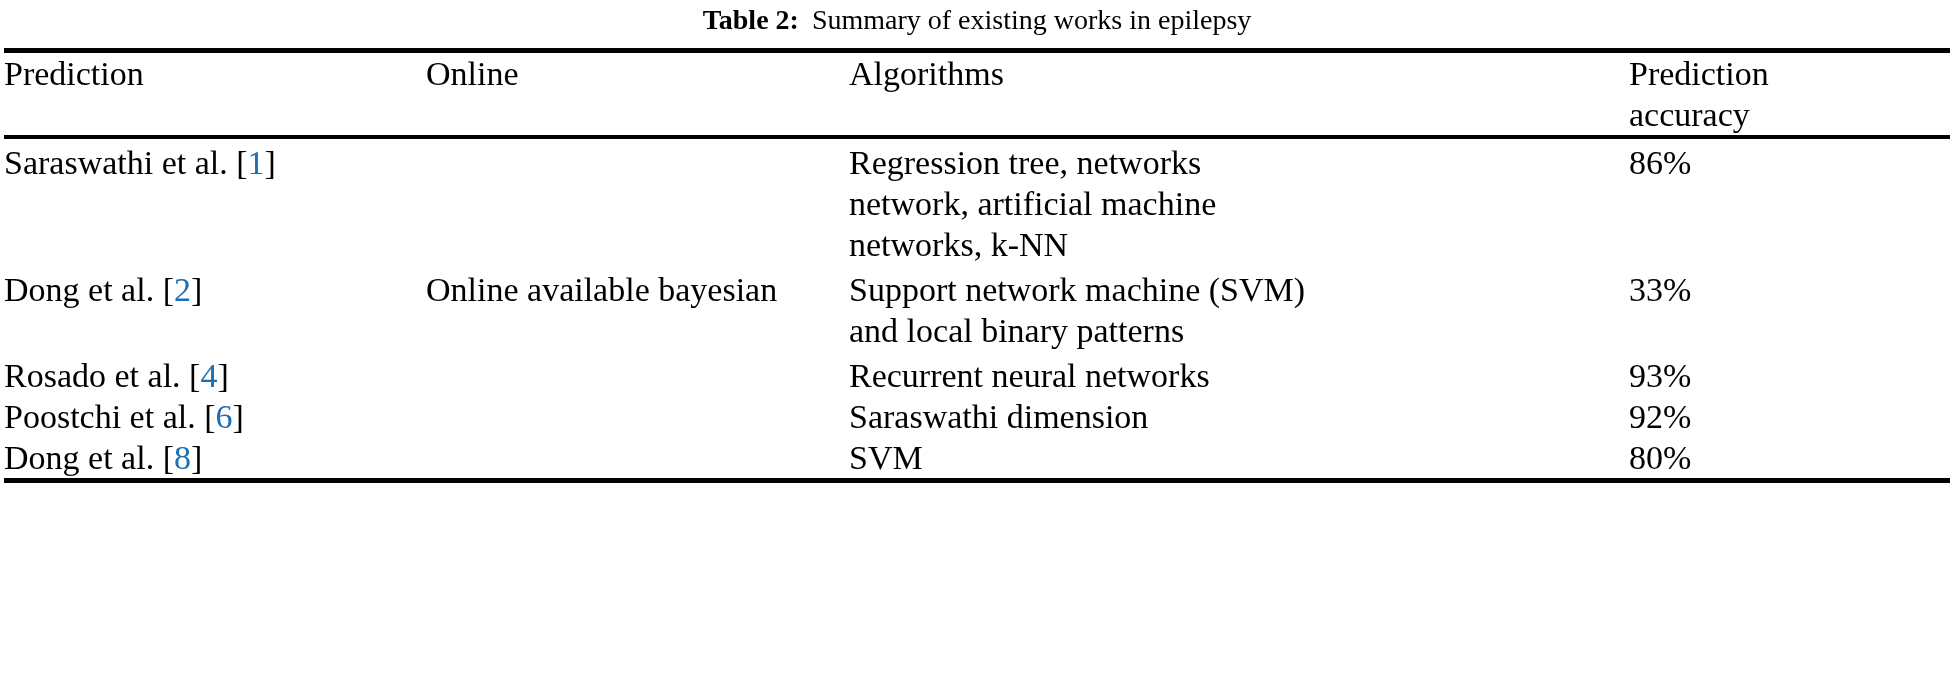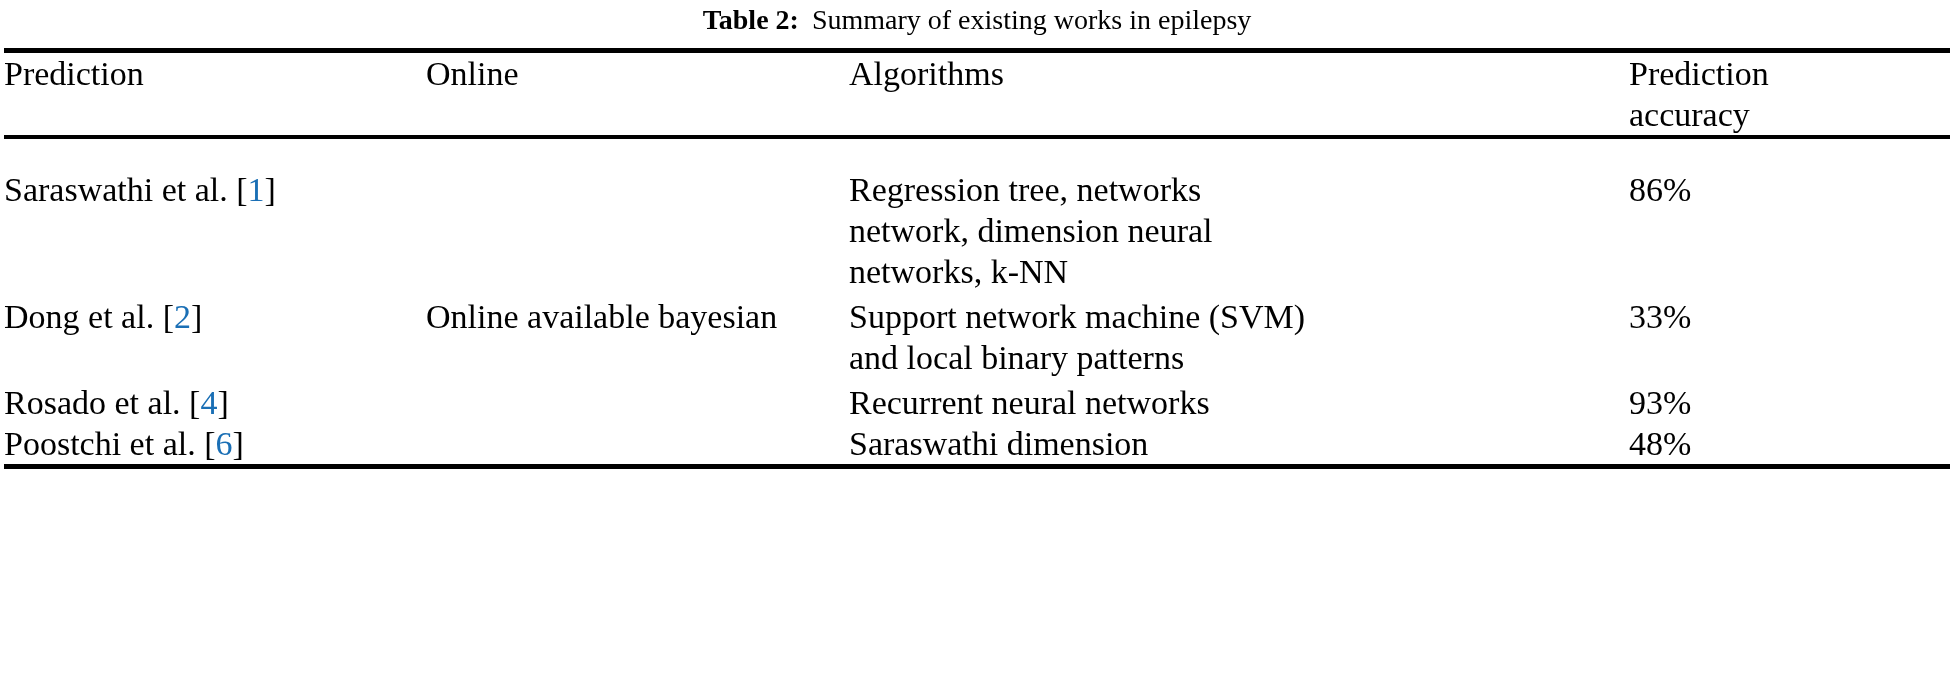"Saraswathi et al. [1]" tbody tr:first-child td { padding-top: 30px -> 3px }
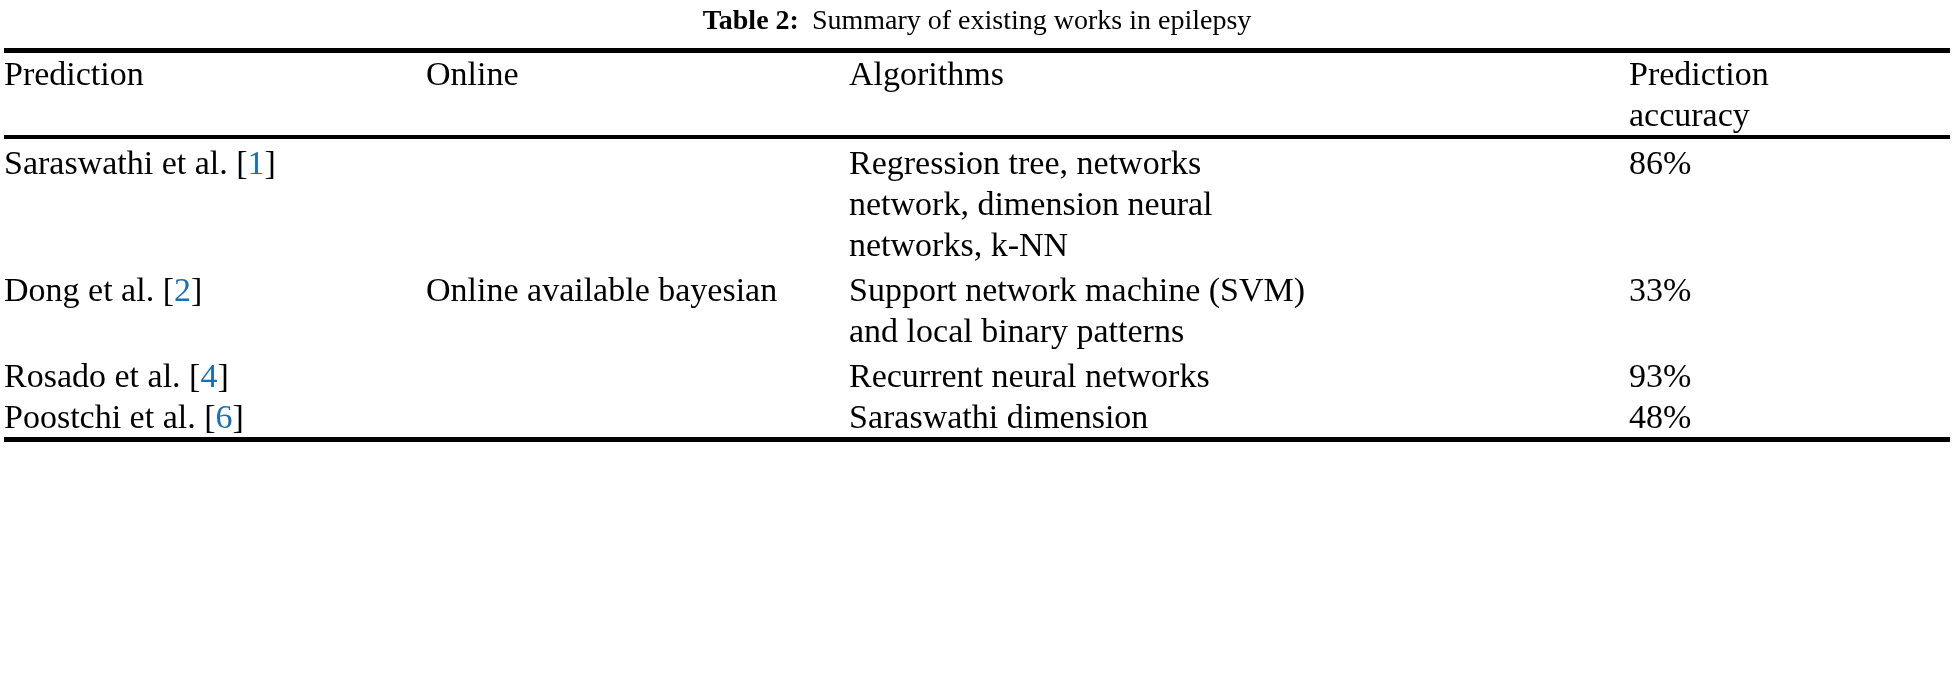"network, dimension neural" span.cell-line { text: dimension neural -> artificial machine }
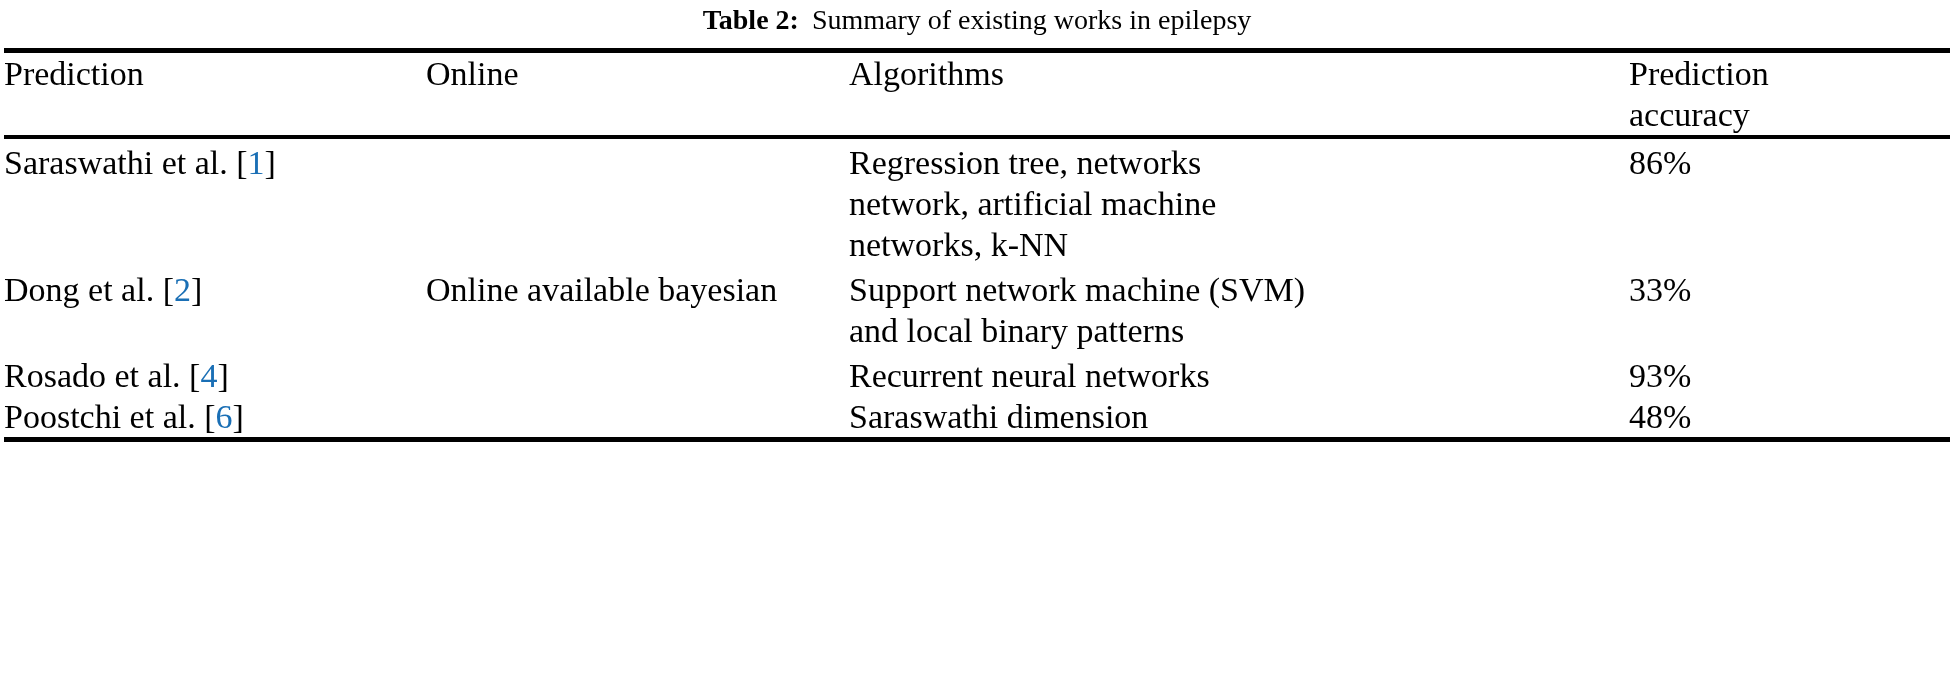"48%" td { text: 48% -> 92% }
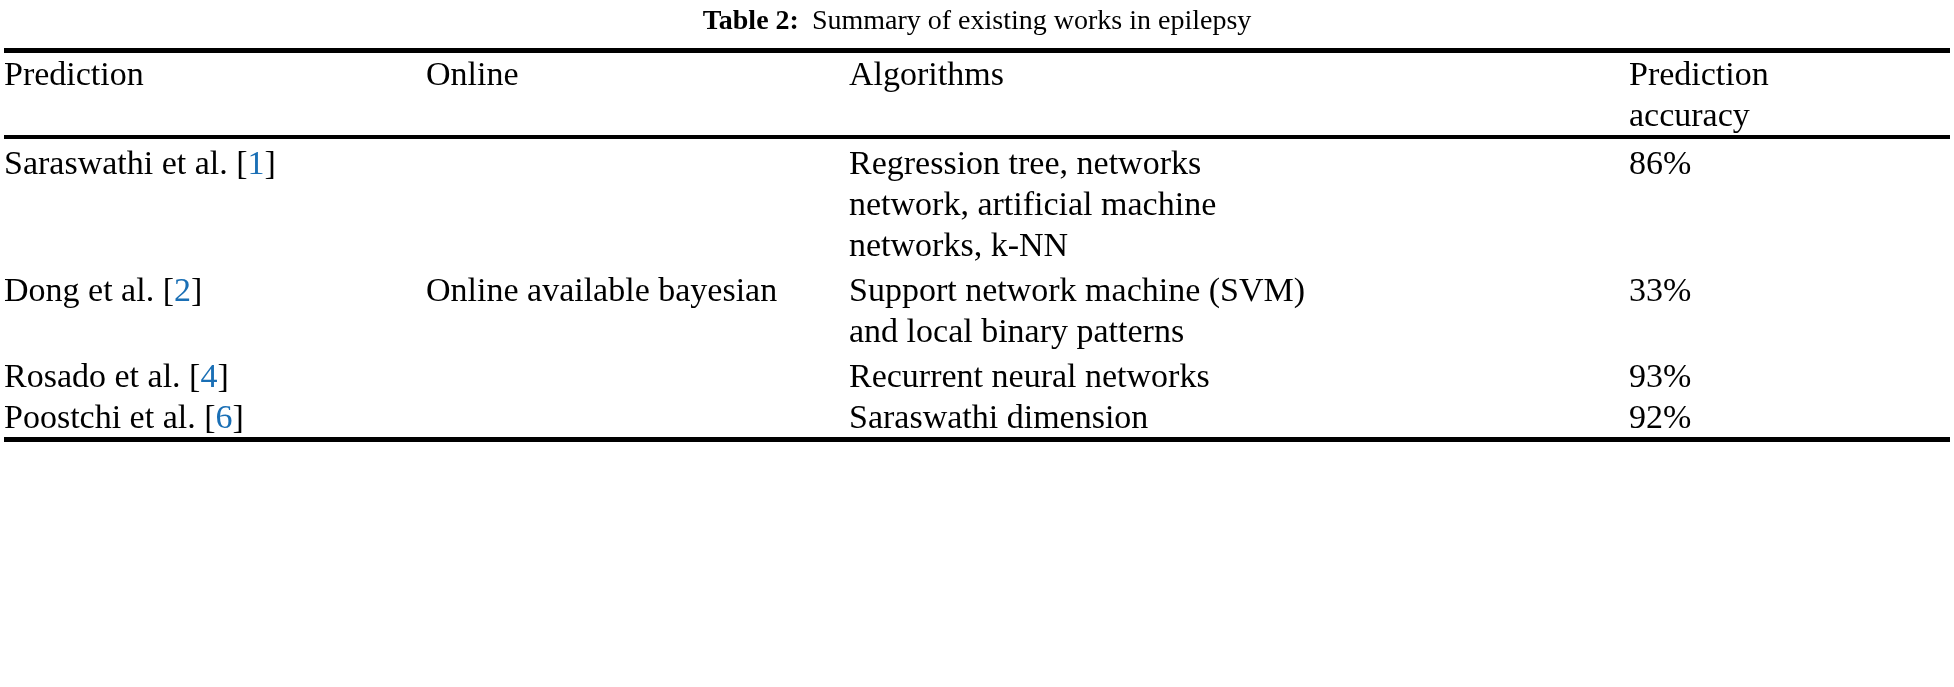"Dong et al. [8]" tr { html: none -> <tr> <td><span>Dong et al. </span><span>[</span><a>8</a><span>]</span></td> <td></td> <td> <span>SVM</span> </td> <td>80%</td> </tr> }
